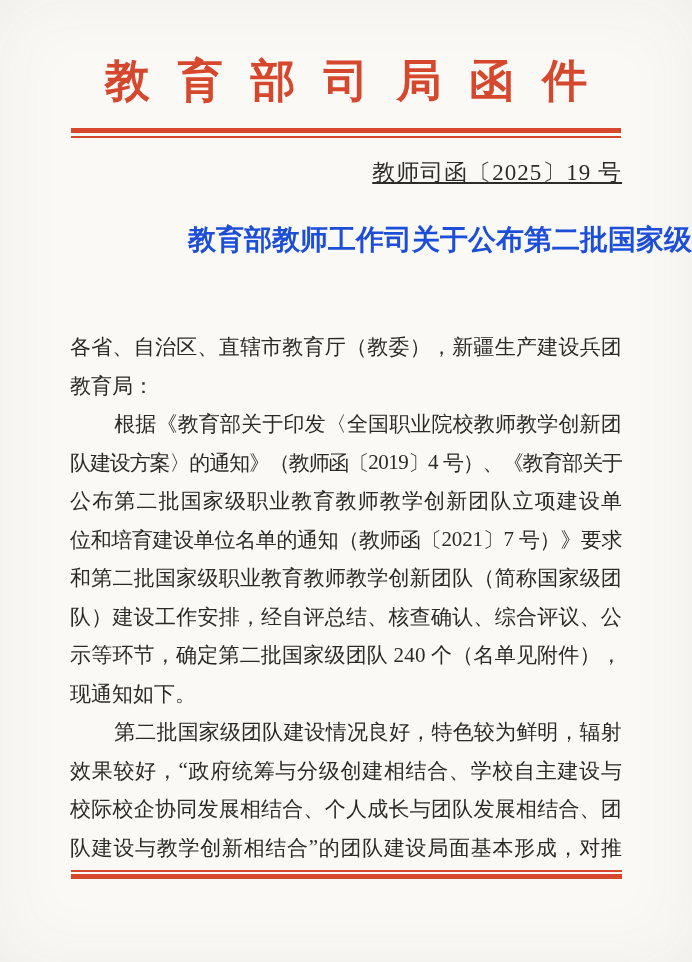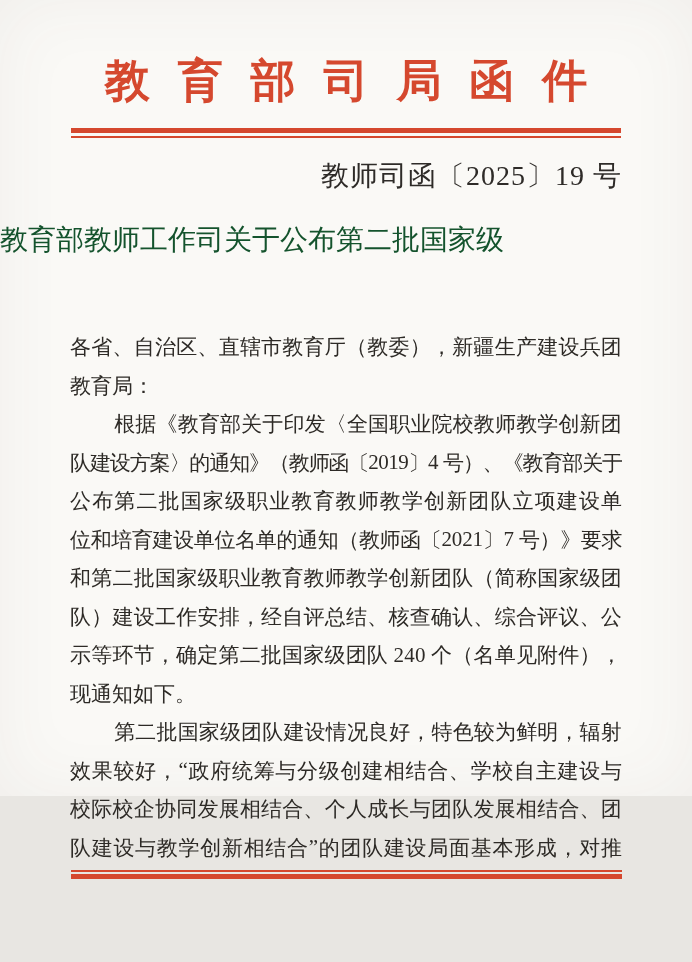"教育部司局函件" .page { height: 796px -> 962px }
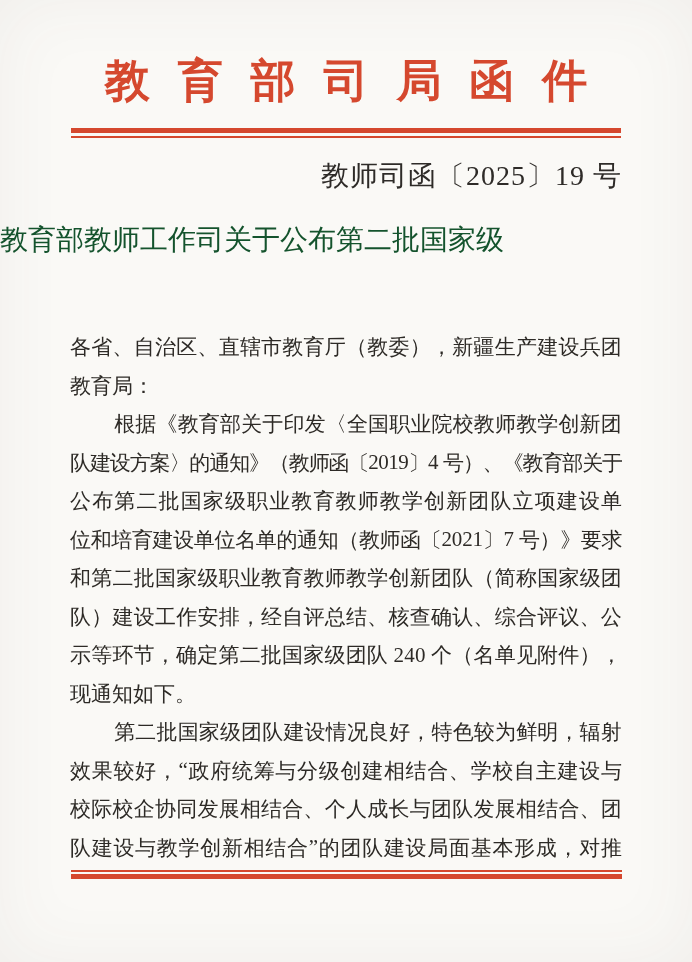"教师司函〔2025〕19 号" .doc-number { font-size: 28px -> 23px; text-decoration: none -> underline }
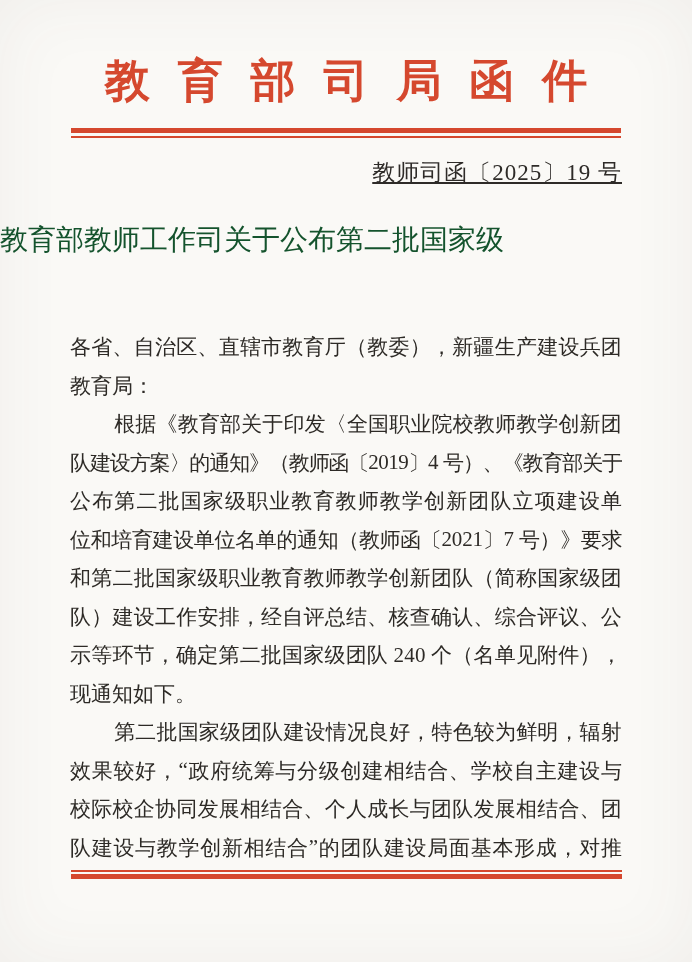"教育部教师工作司关于公布第二批国家级" .doc-title { color: #14532d -> #1d4ed8; font-weight: normal -> bold; text-align: left -> right }
